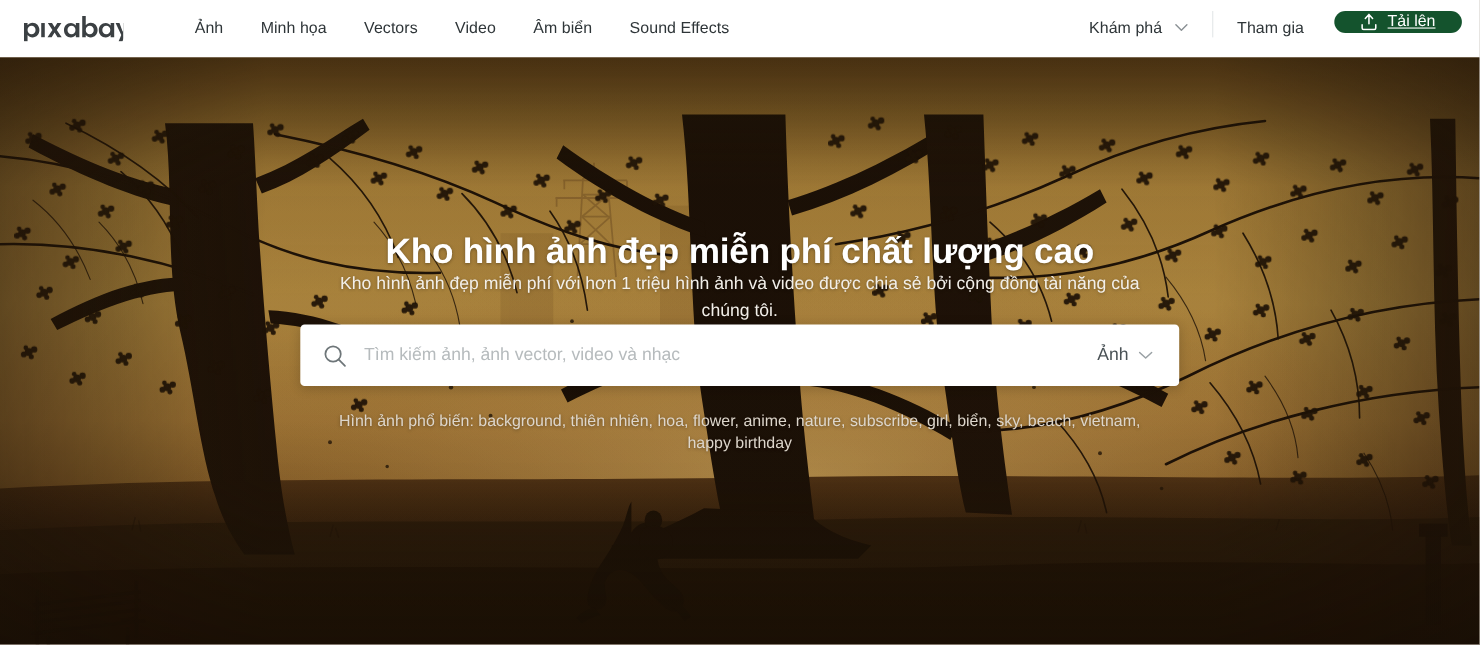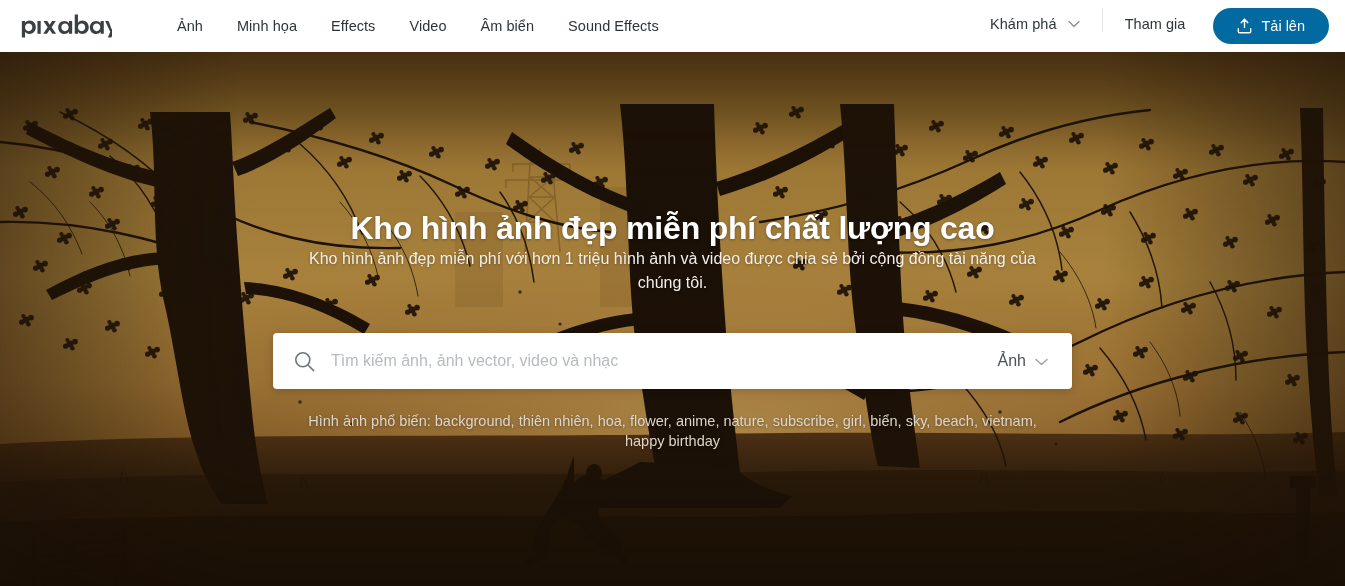"Effects" a.nav-link { text: Effects -> Vectors }
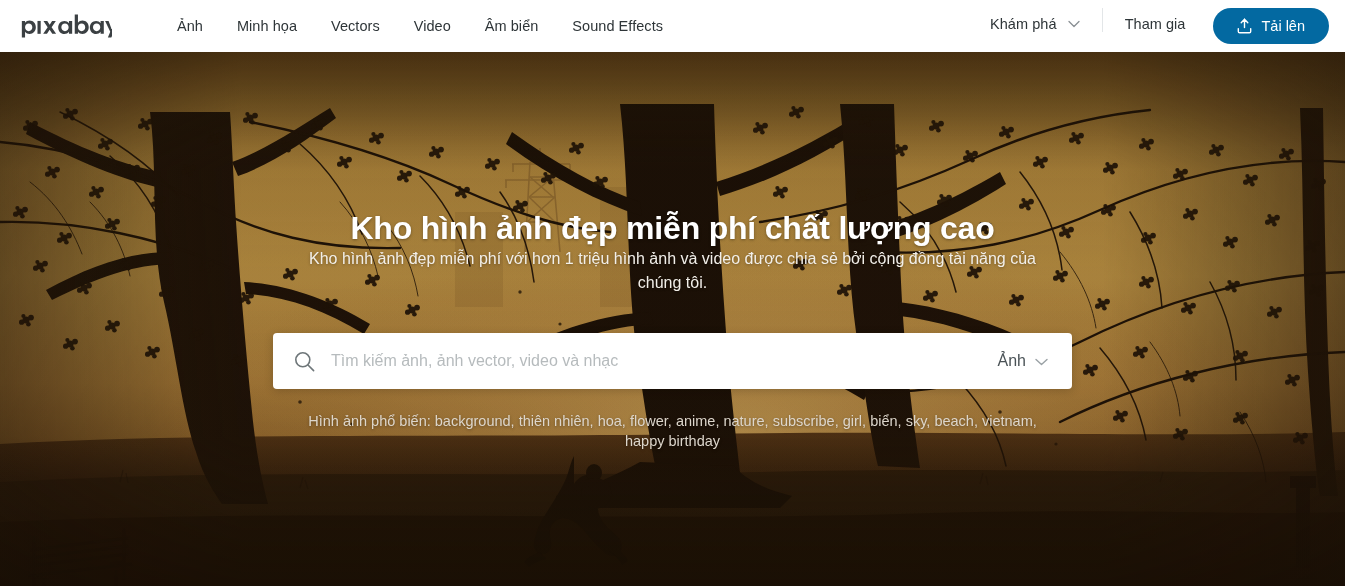"Tải lên" .upload-btn { background: #0369a1 -> #14532d; height: 36px -> 20px; text-decoration: none -> underline }
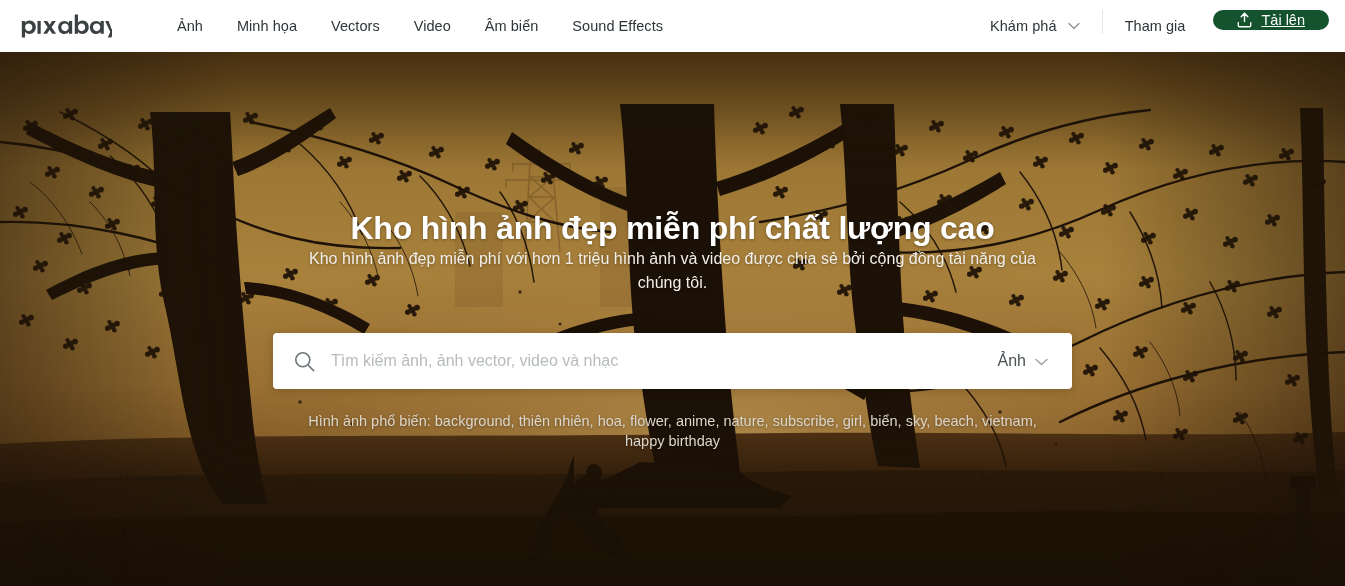"Tìm kiếm ảnh, ảnh vector," .search-wrap { margin-top: 38px -> none }
